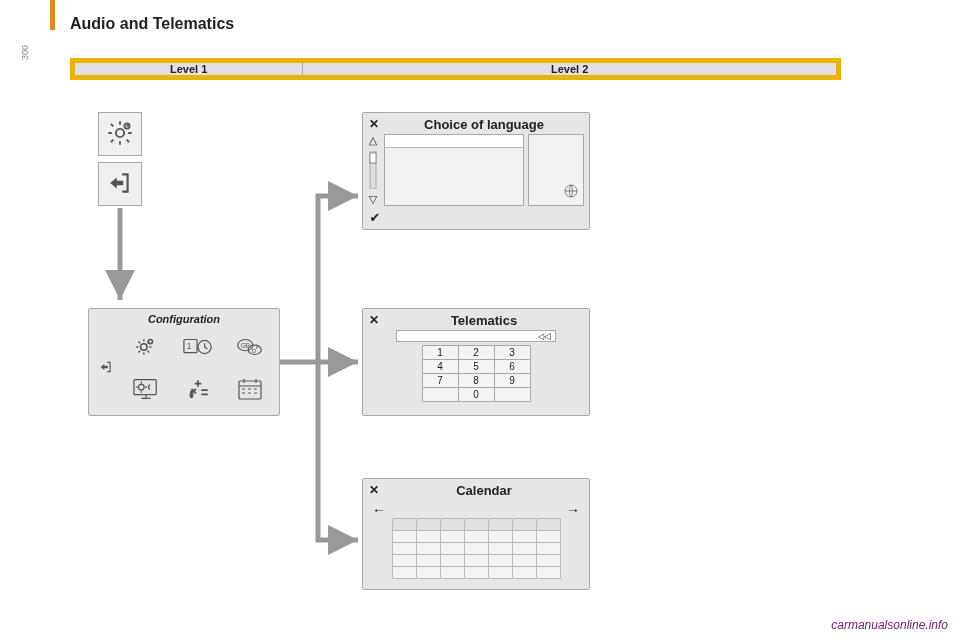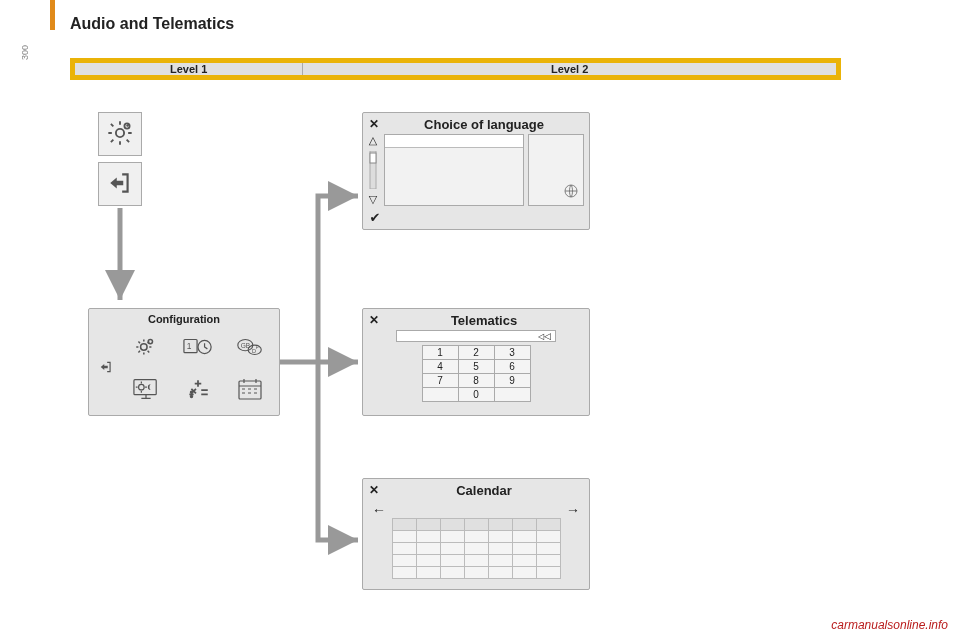"Configuration" .config-title { font-style: none -> italic }
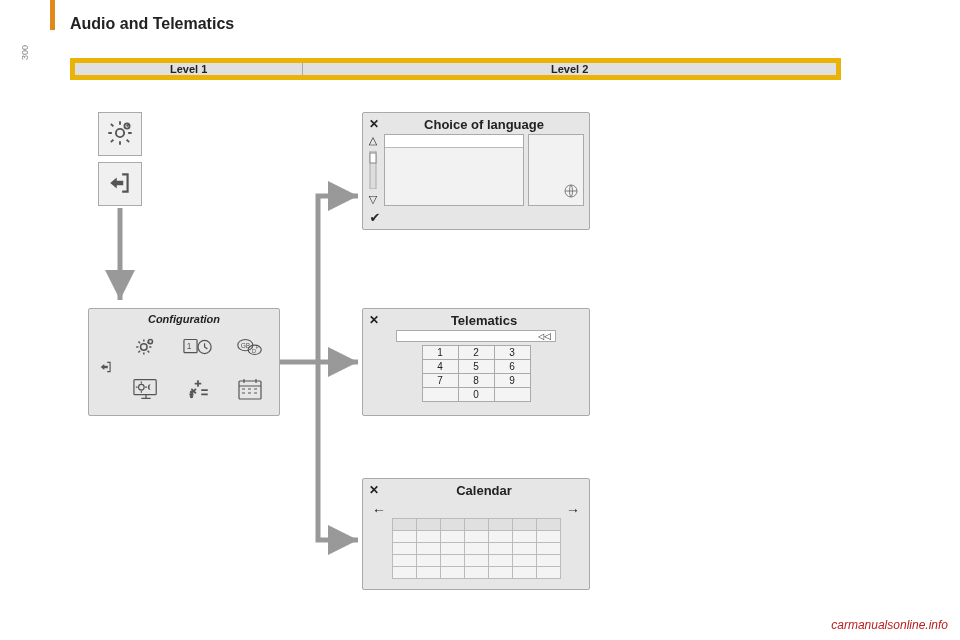"carmanualsonline.info" .watermark { color: #b91c1c -> #701a75 }
